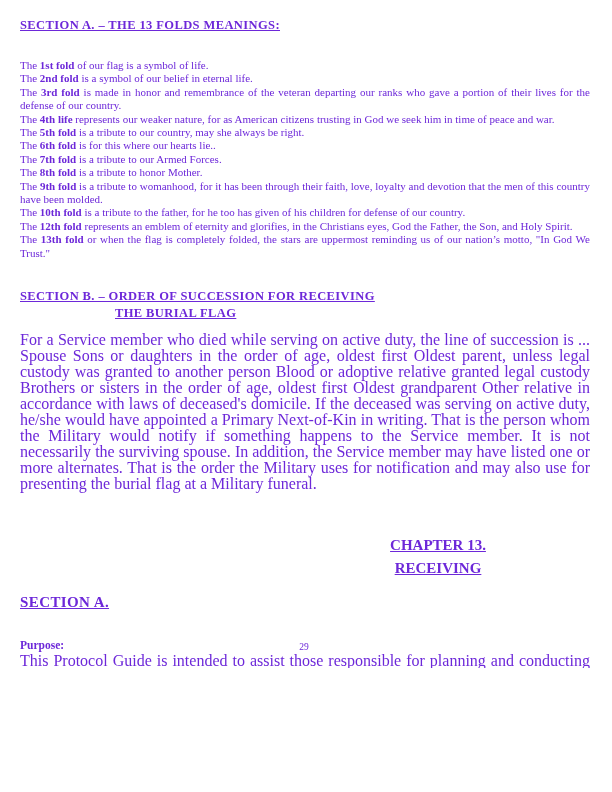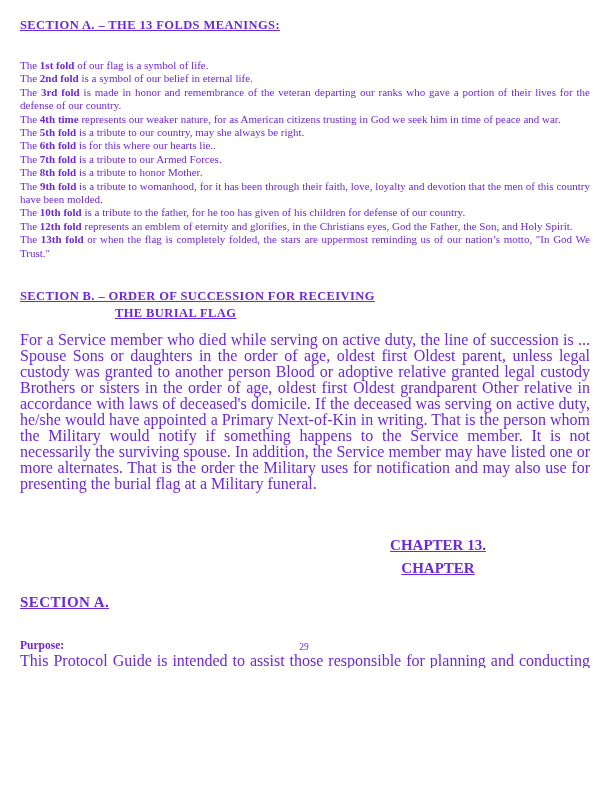"4th time" b { text: time -> life }
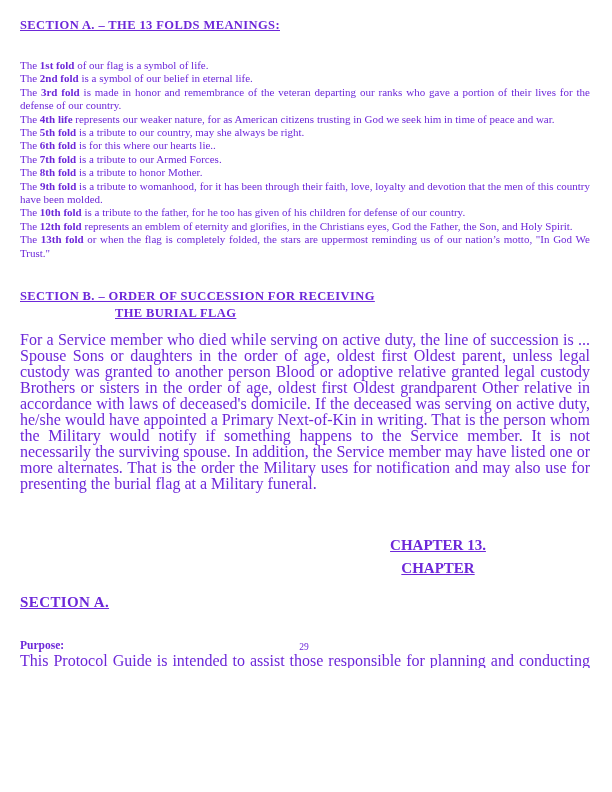"CHAPTER" div { text: CHAPTER -> RECEIVING }
